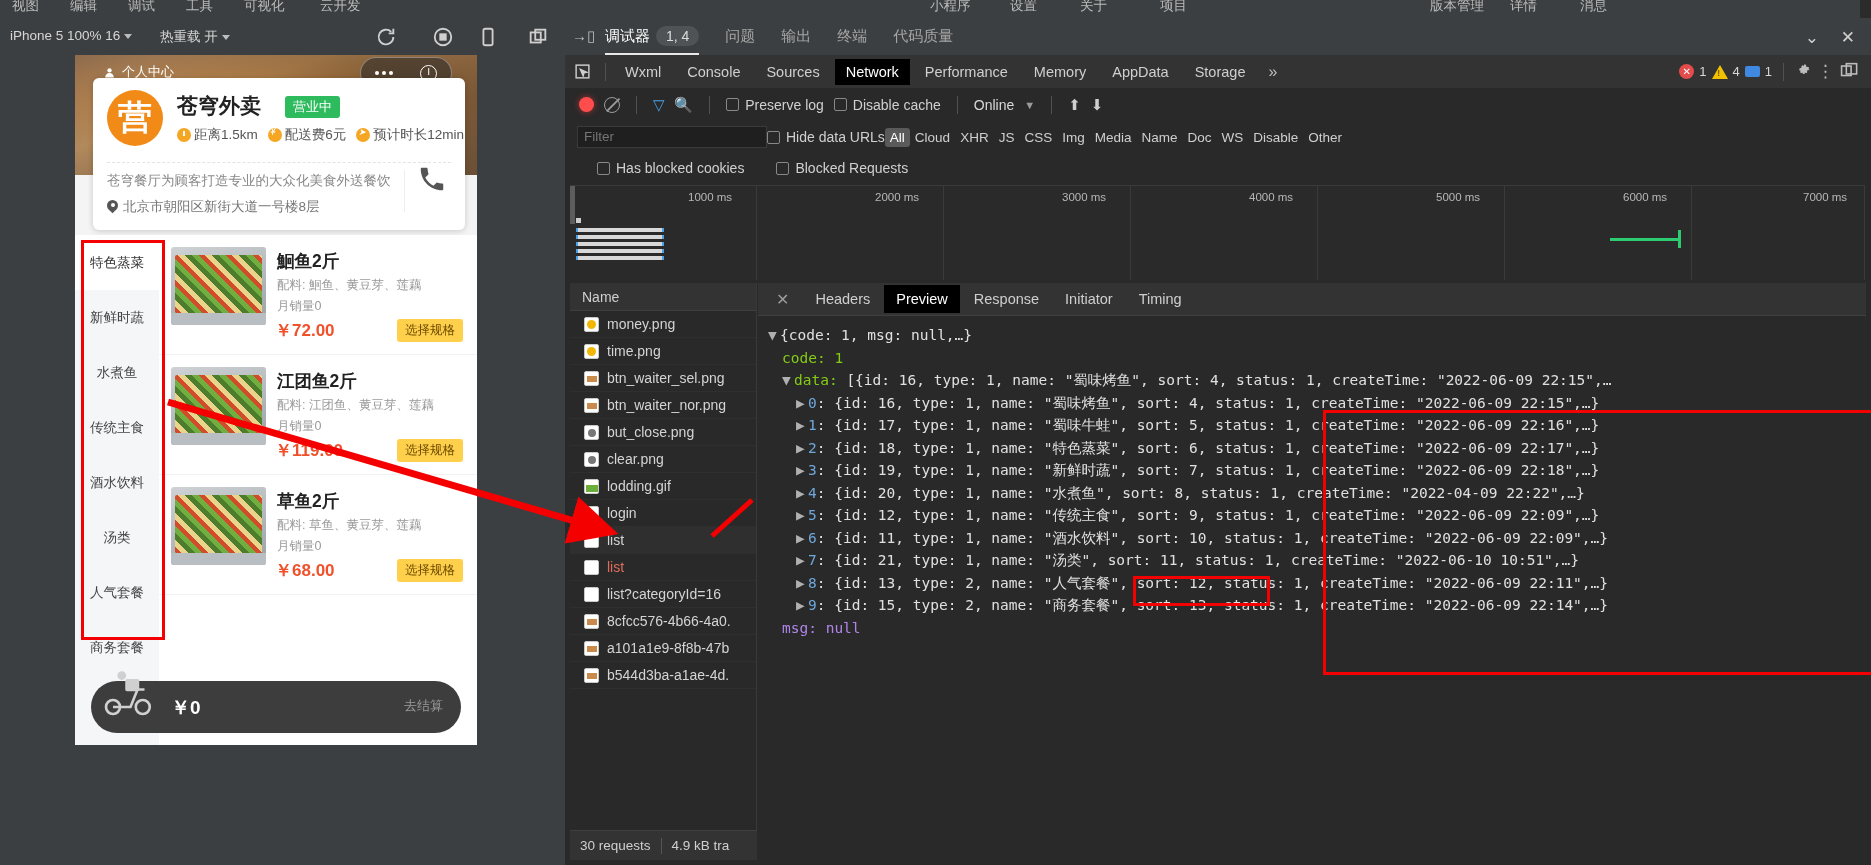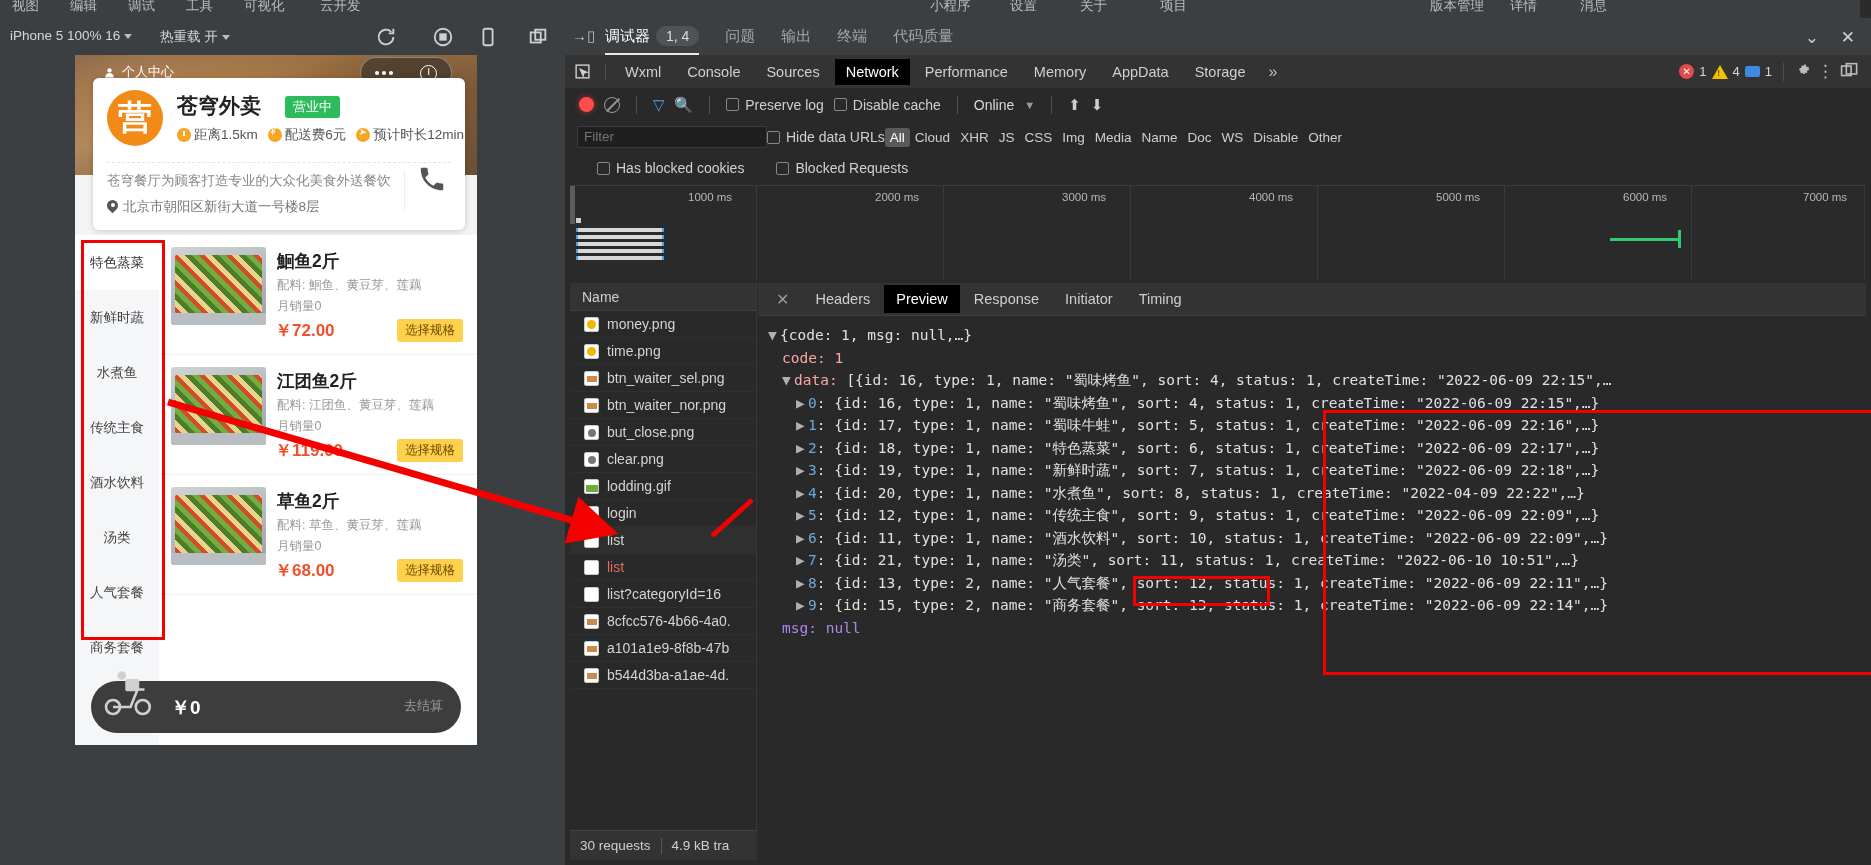"code: 1" .k-blue { color: #fca5a5 -> #84cc16 }
